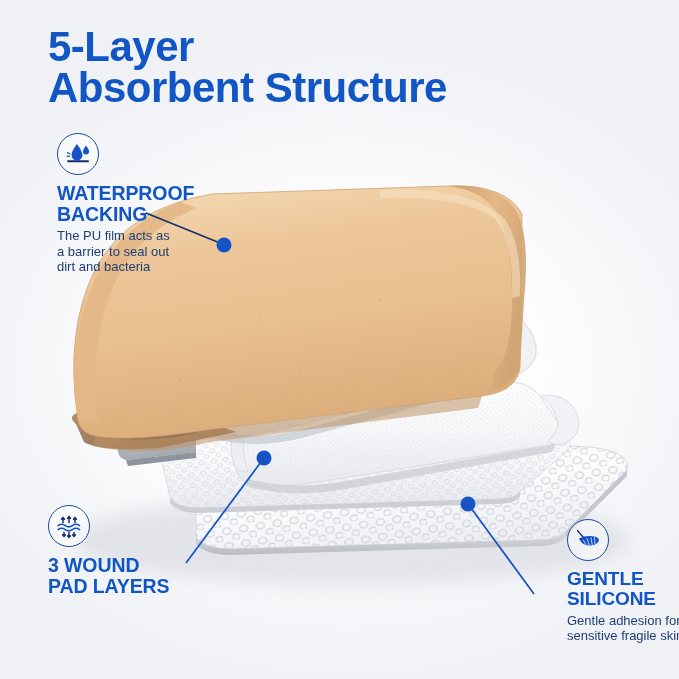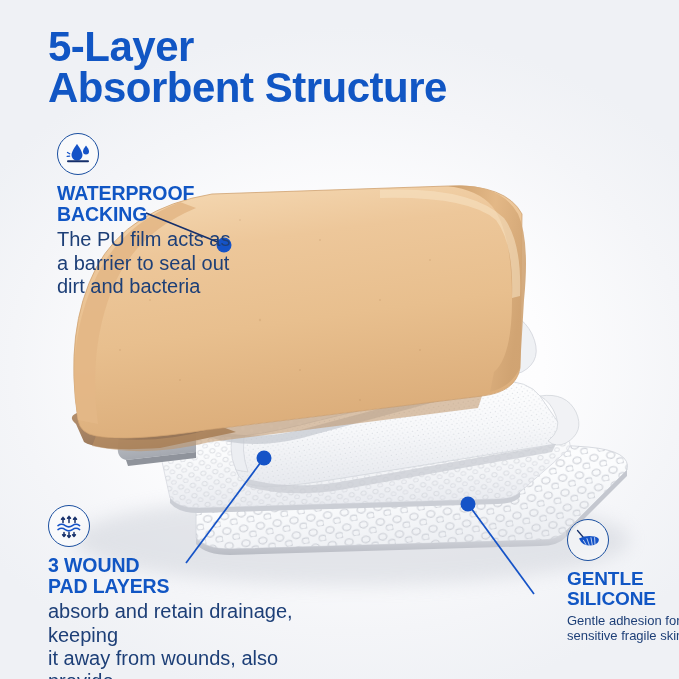"The PU film acts as" .c-body { font-size: 20px -> 13px }
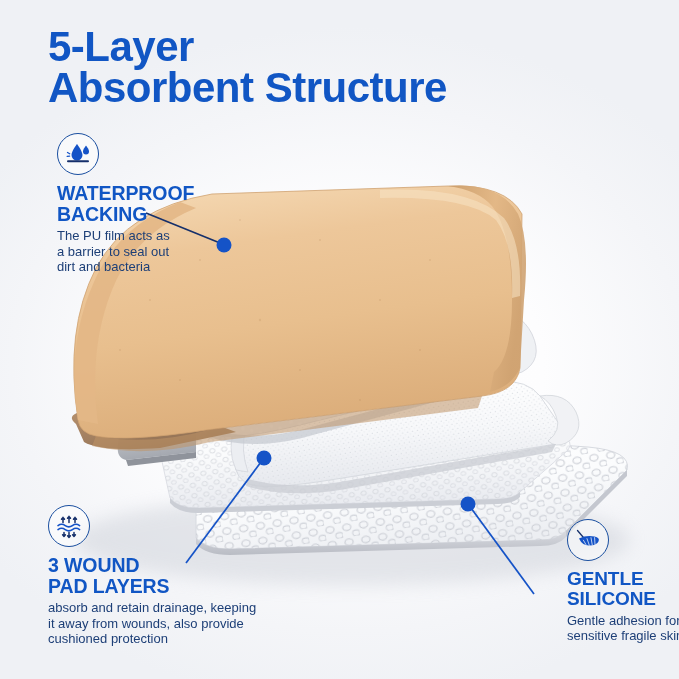"absorb and retain drainage, keeping" div.c-body { html: <div>absorb and retain drainage, keeping it away from wounds, also provide cushioned protection</div> -> none }
